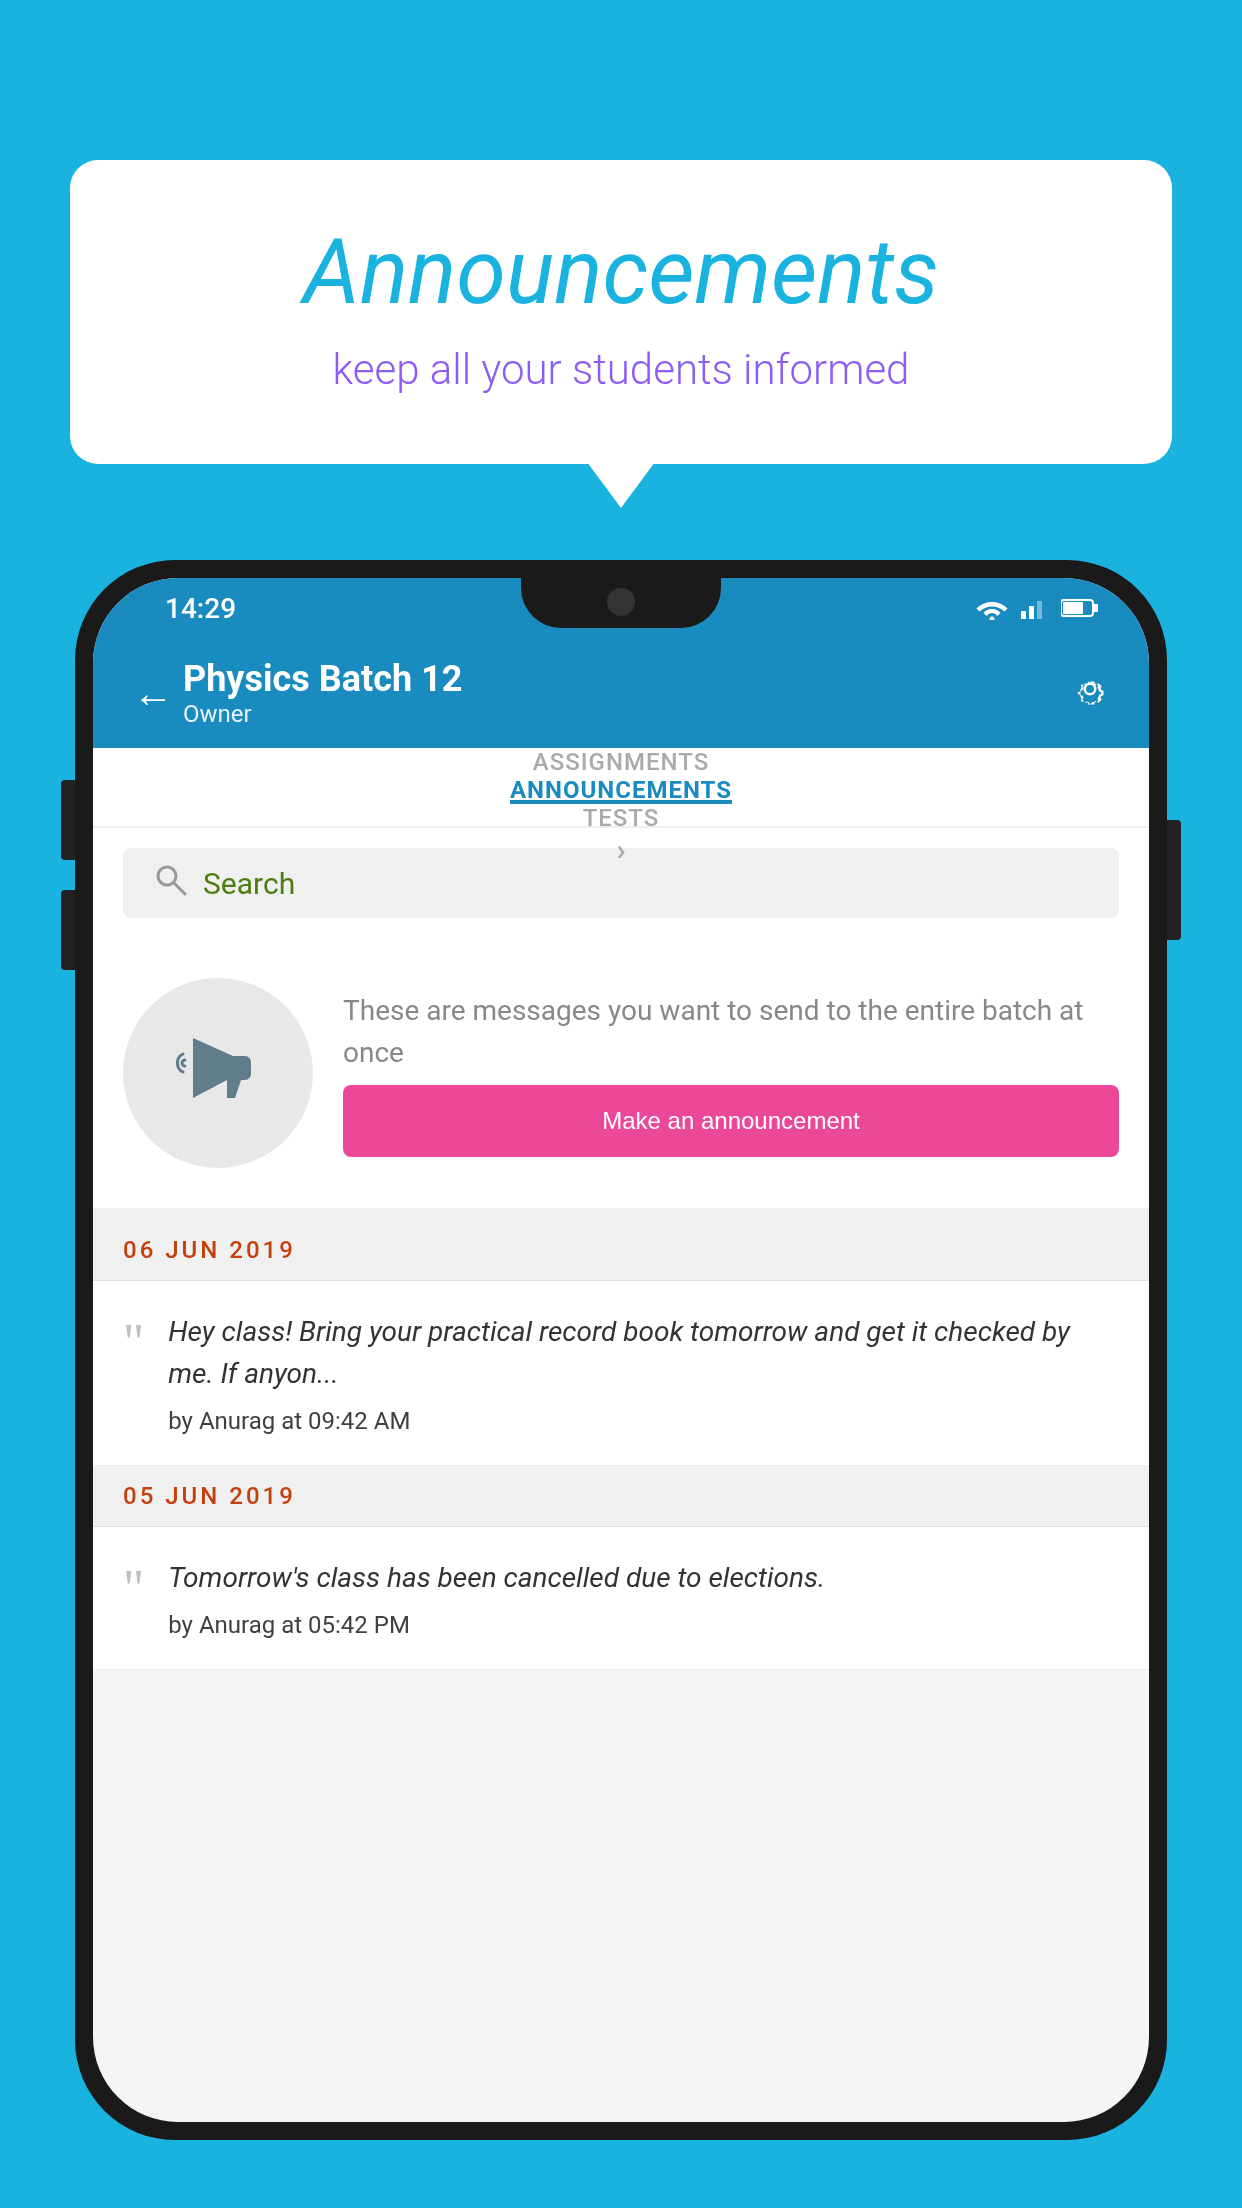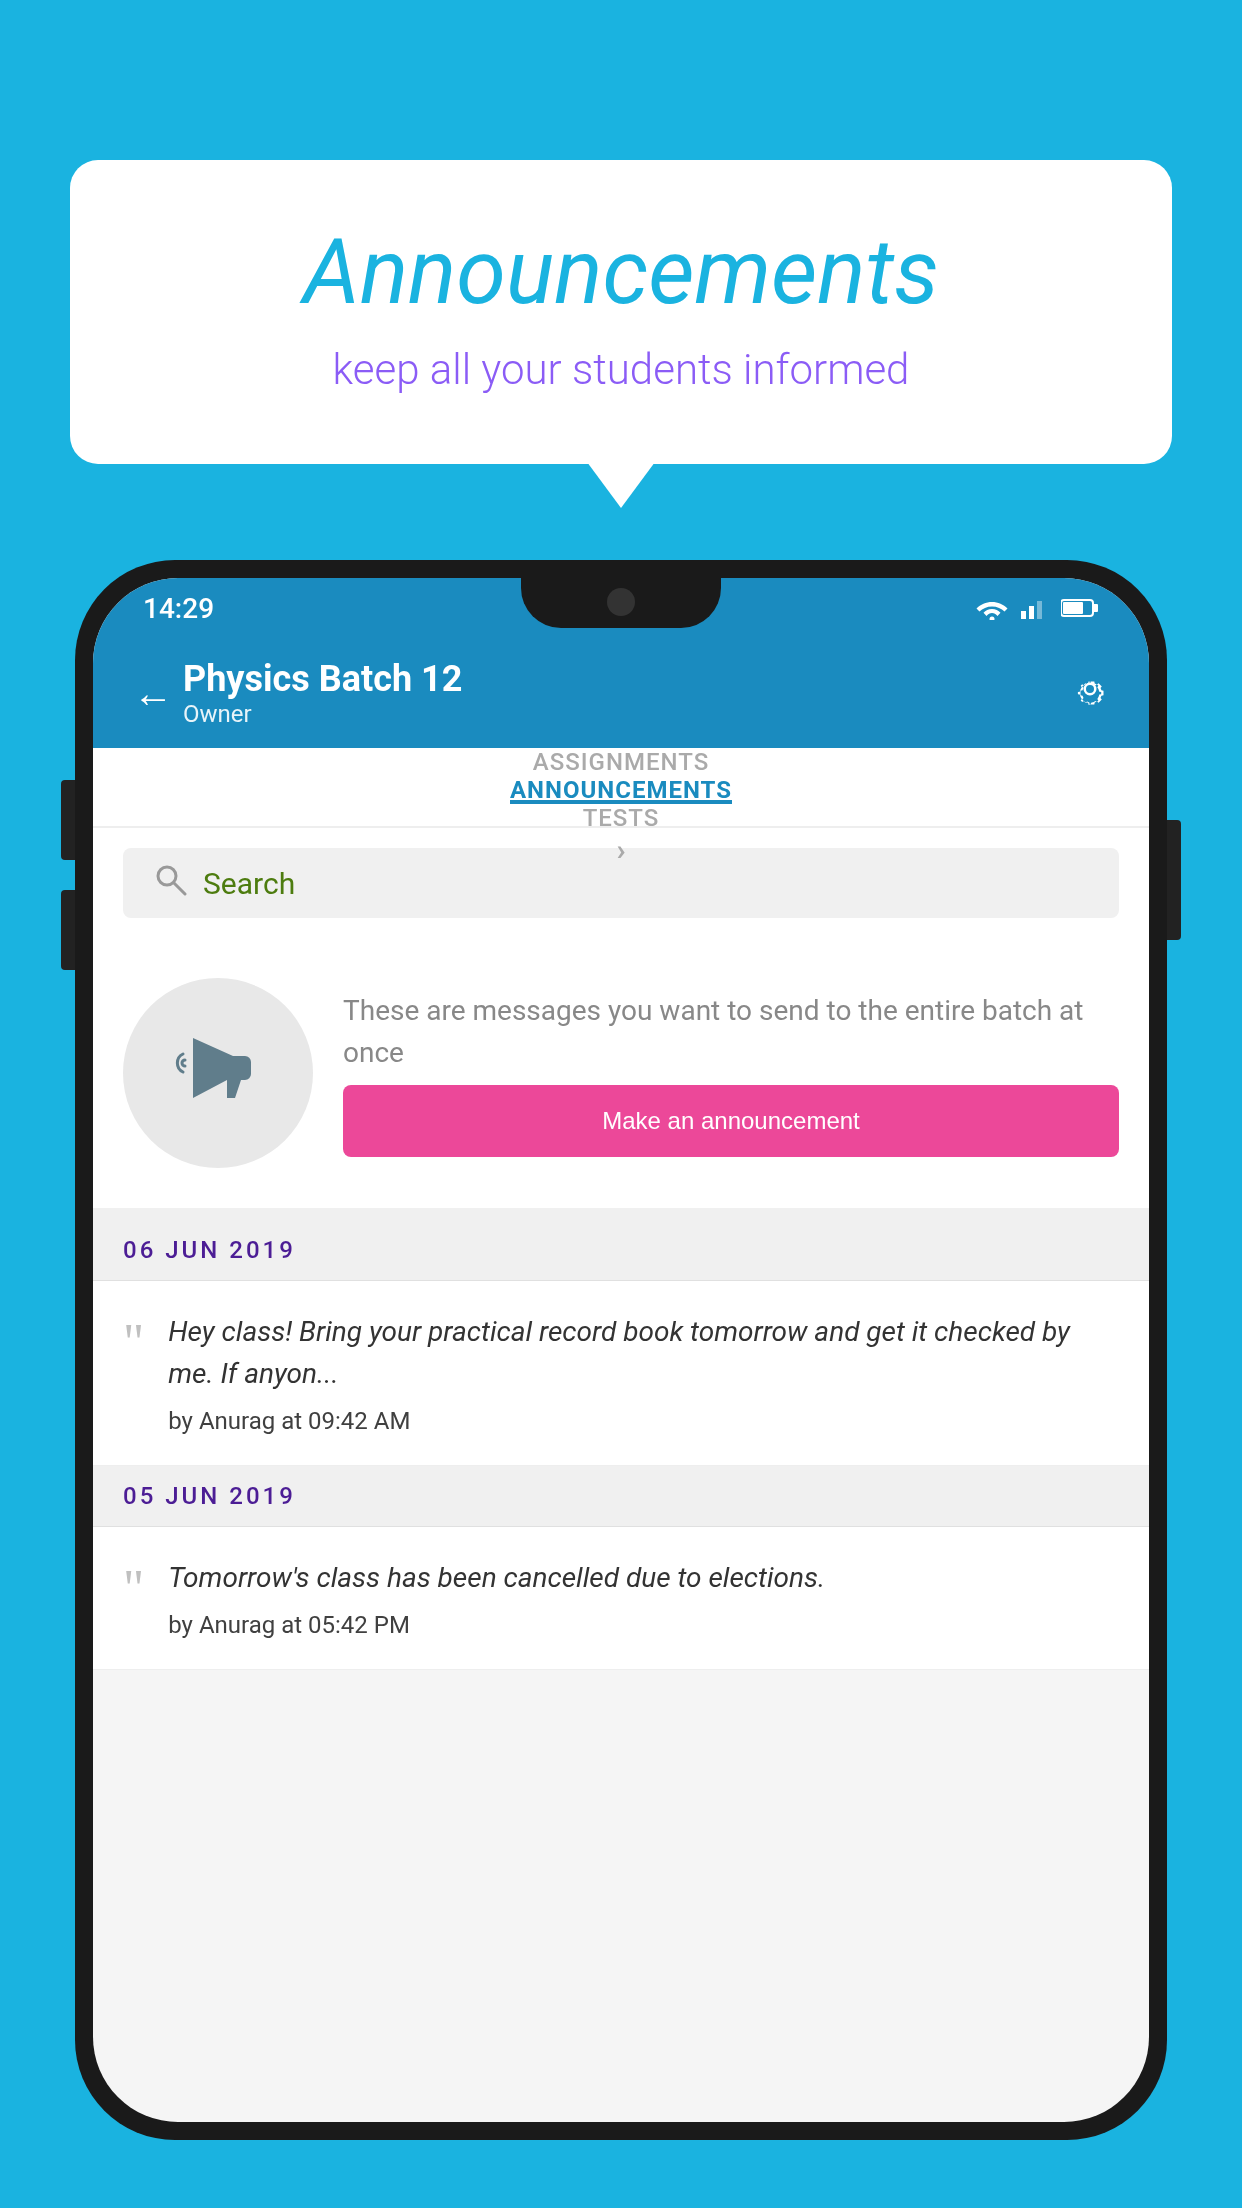"14:29" .status-time { margin-left: none -> 22px }
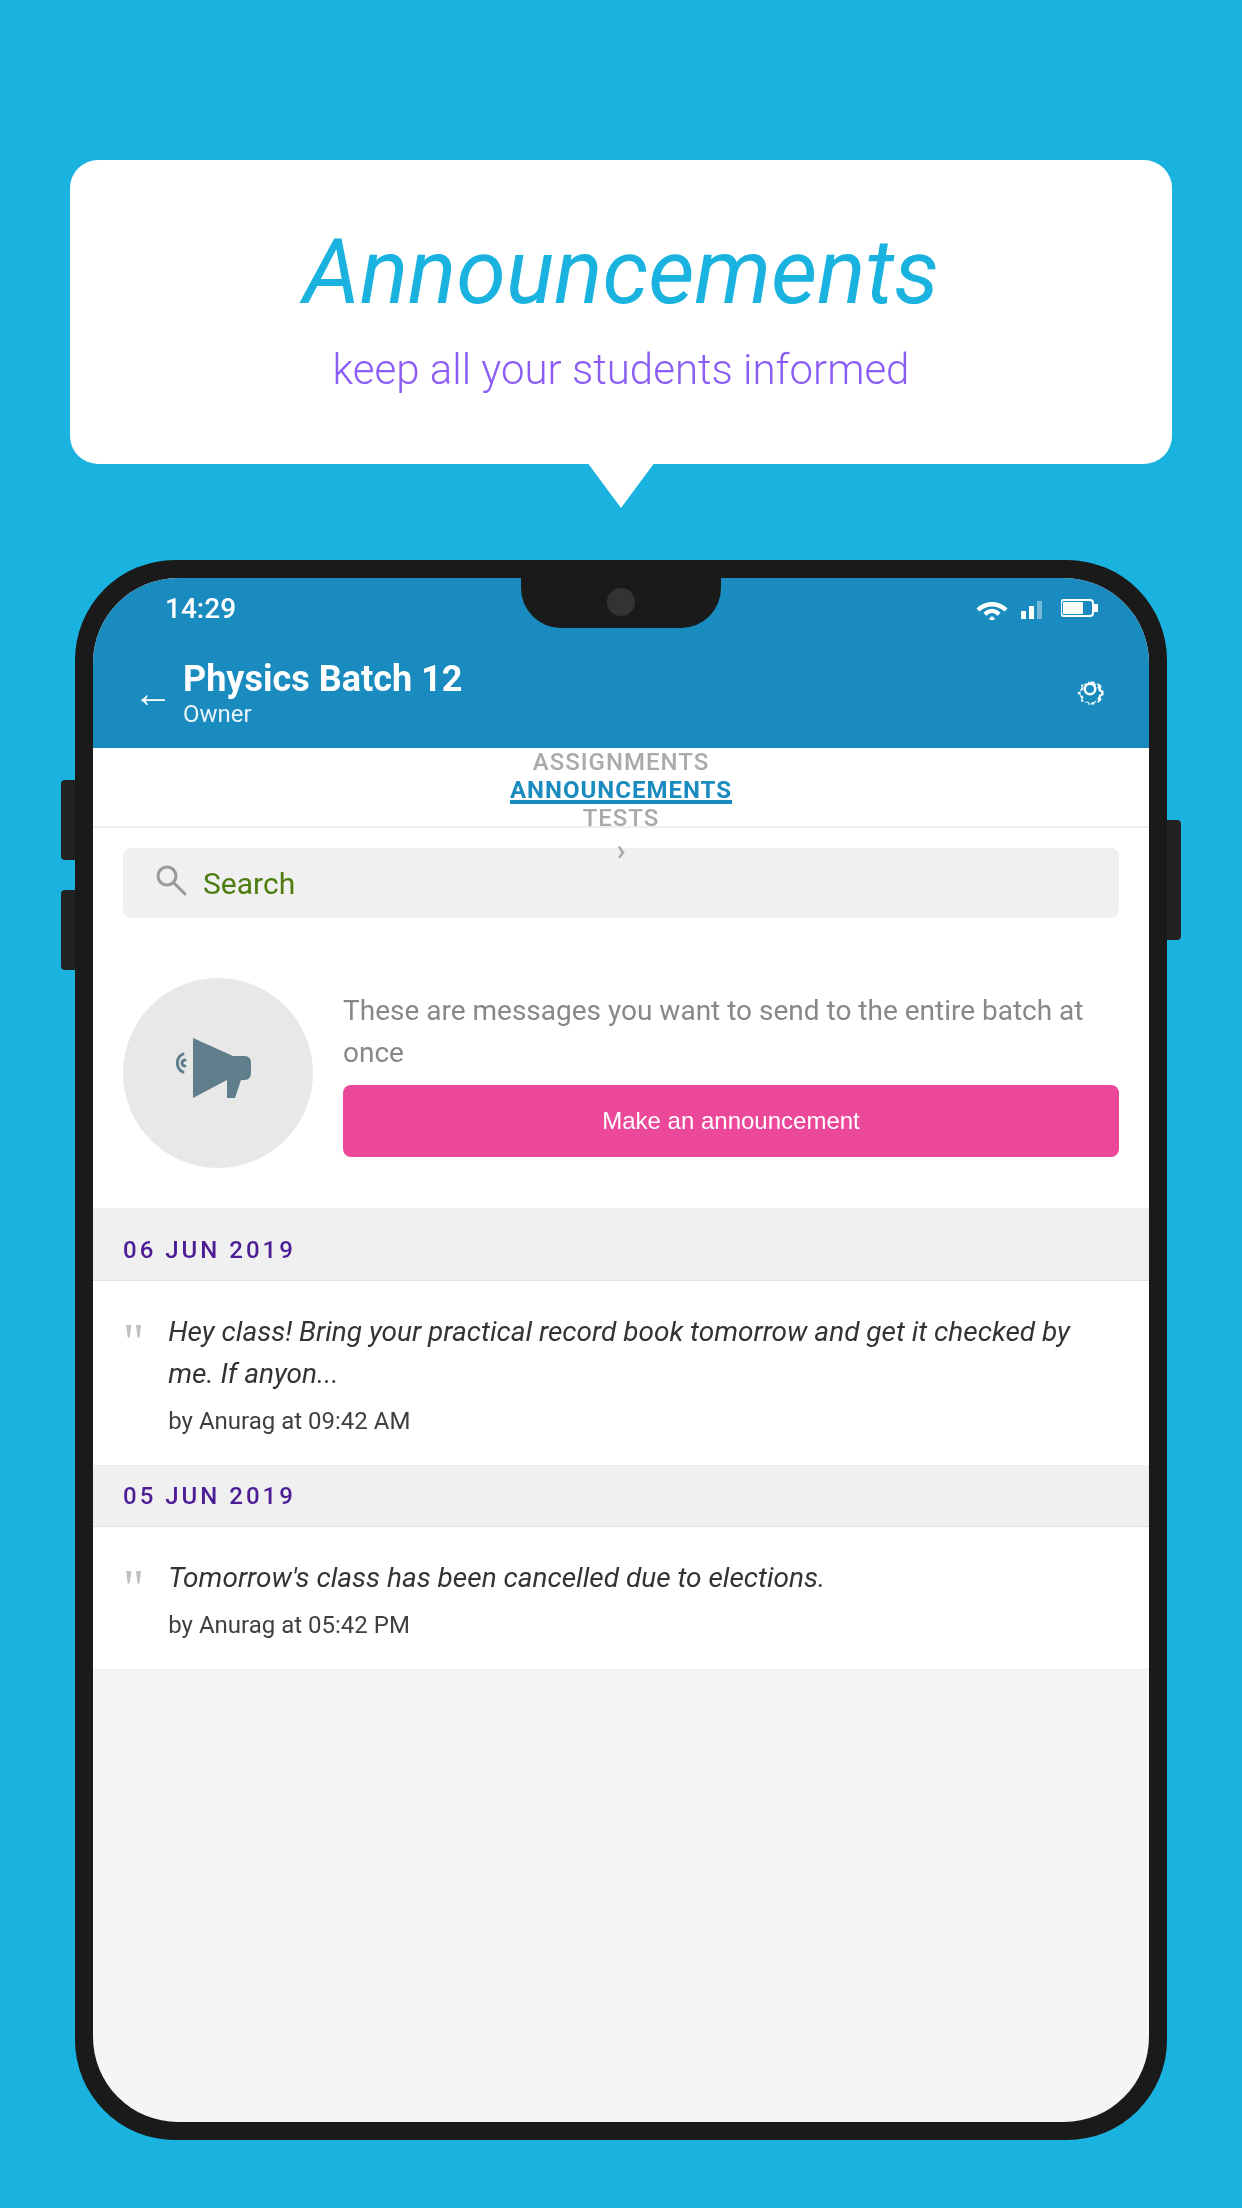"06 JUN 2019" .date-separator { color: #4c1d95 -> #c2410c }
